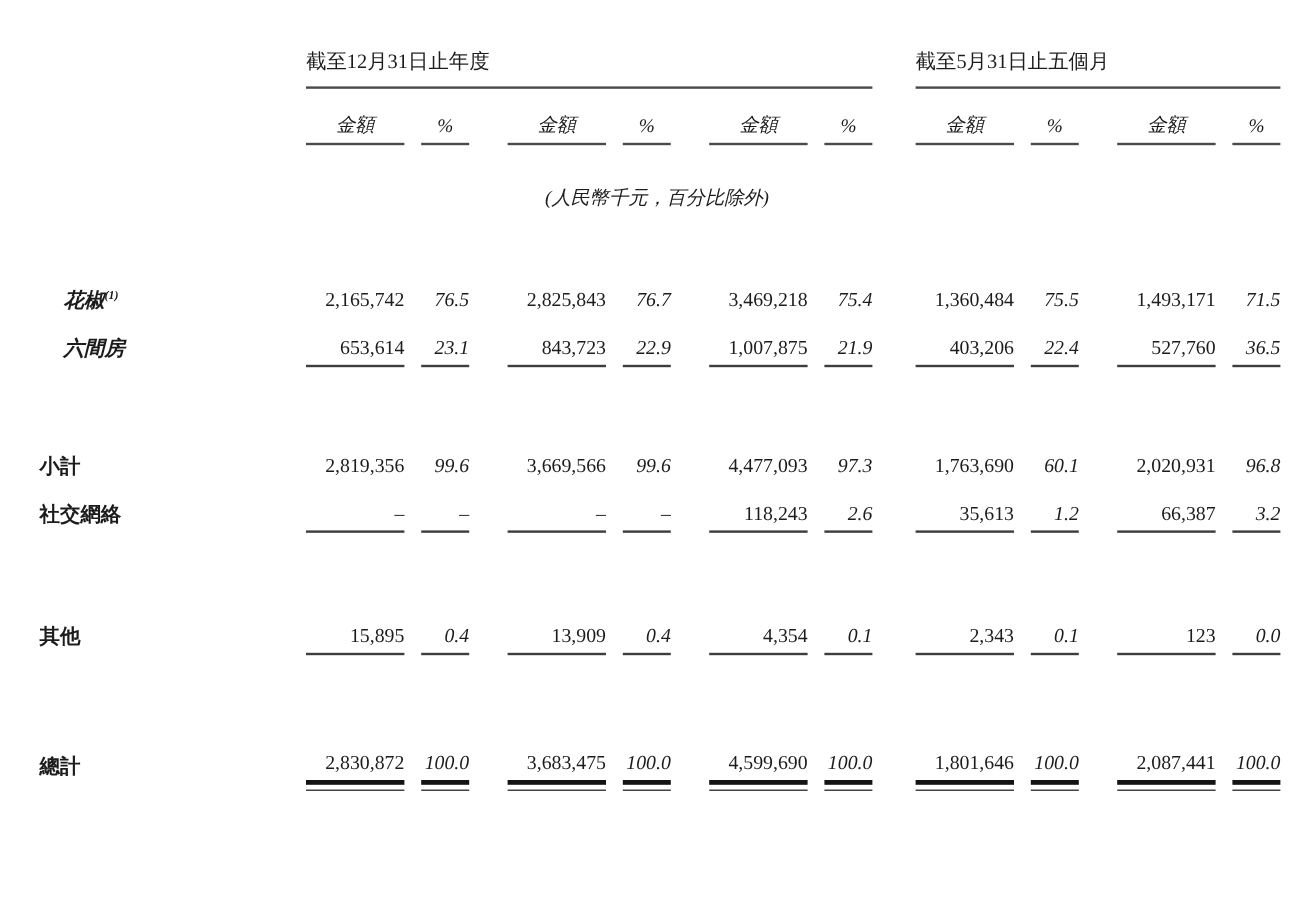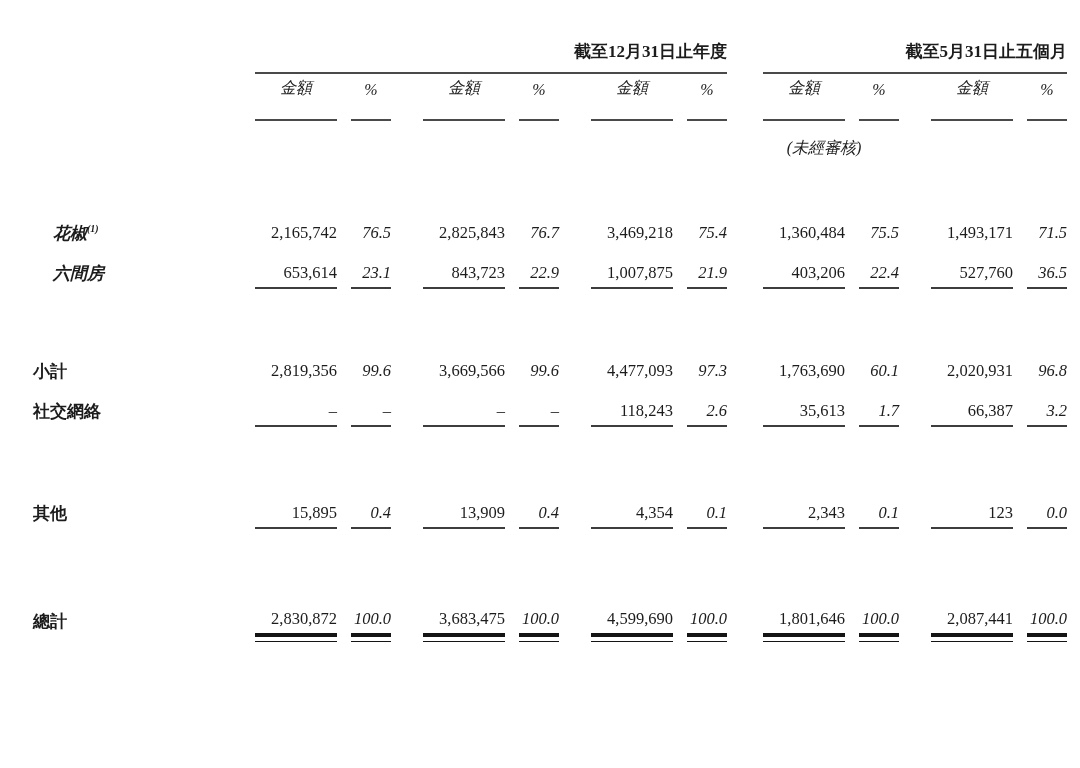"截至12月31日止年度" tr.group-hdr .cw { font-weight: bold -> normal; text-align: right -> left }
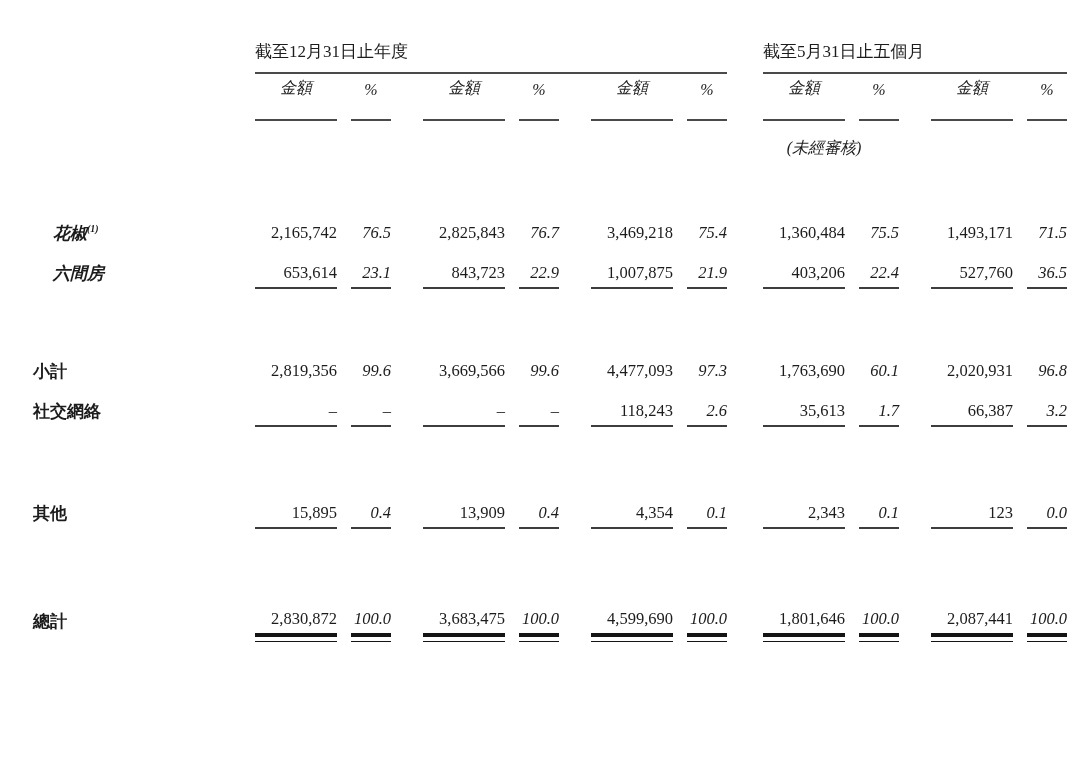"金額" tr.subhdr .cw { padding-bottom: 20px -> 4px }
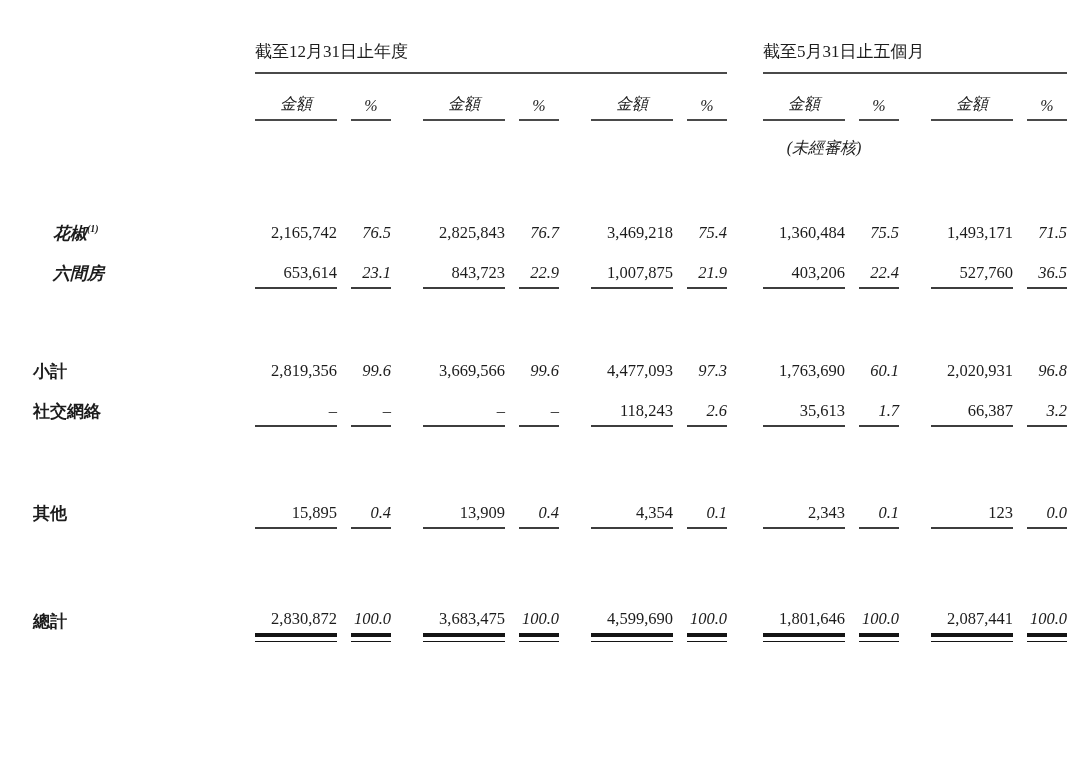"(未經審核)" tr.note-unaudited { html: <tr> <td></td> <td></td> <td>(未經審核)</td> <td></td> </tr> -> none }
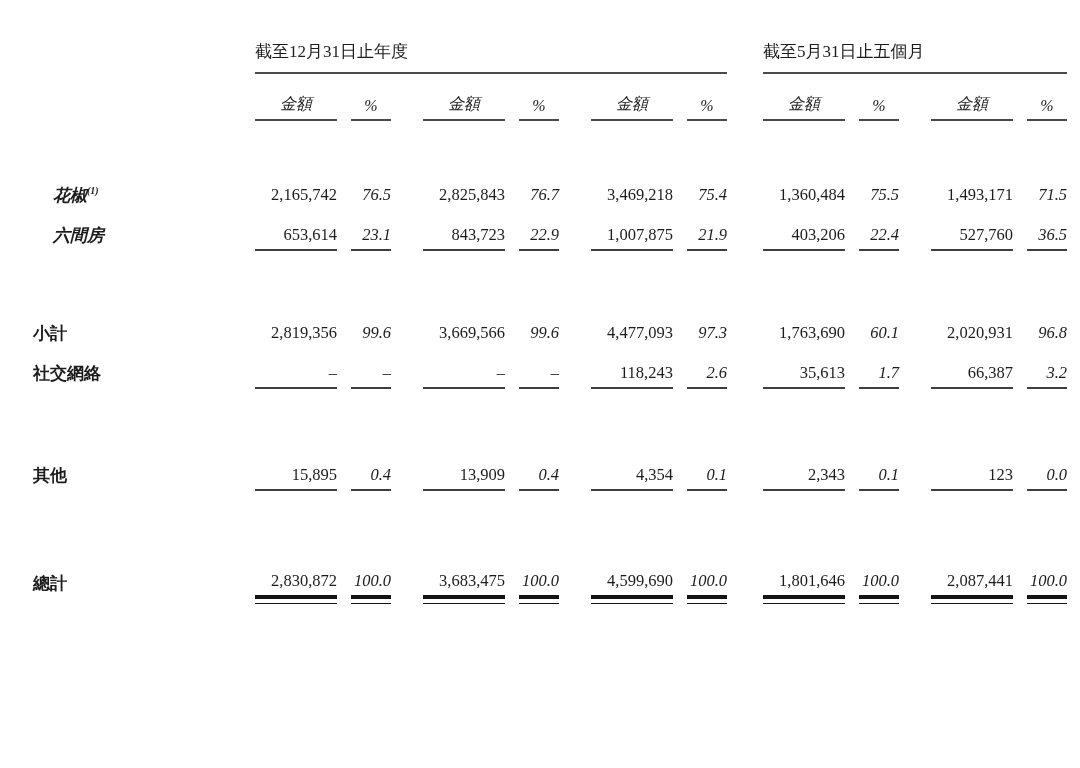"(人民幣千元，百分比除外)" tr.note-units { html: none -> <tr> <td>(人民幣千元，百分比除外)</td> </tr> }
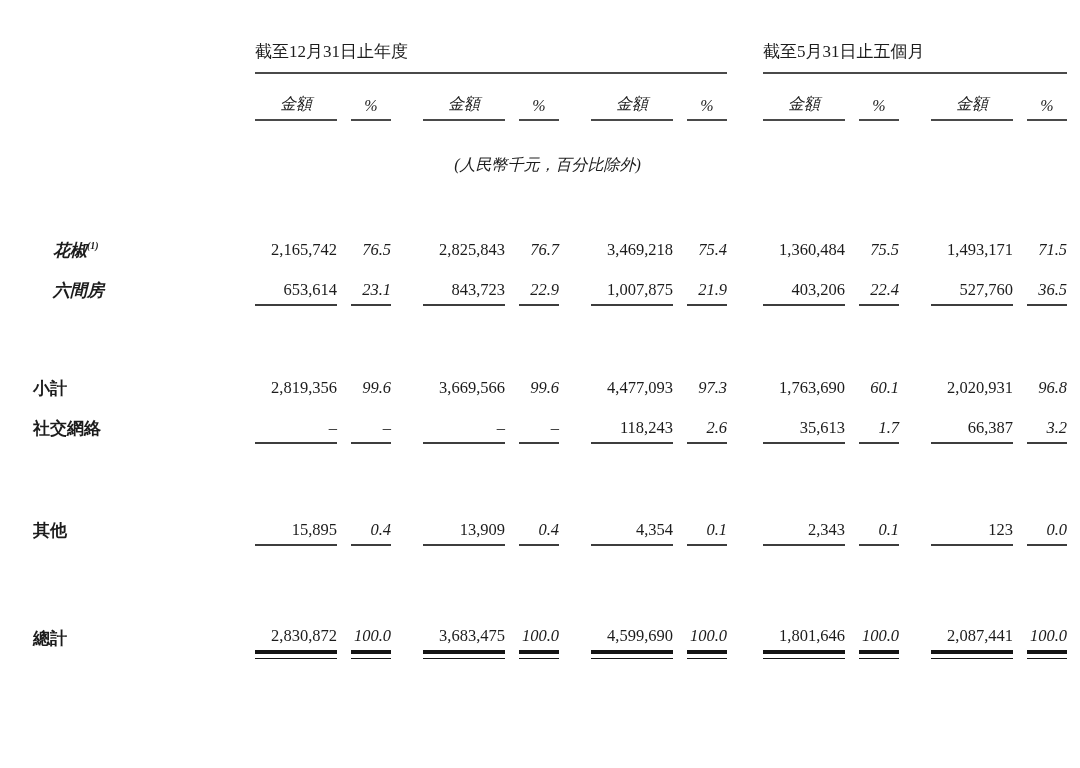"1.7" div.cw { text: 1.7 -> 1.2 }
